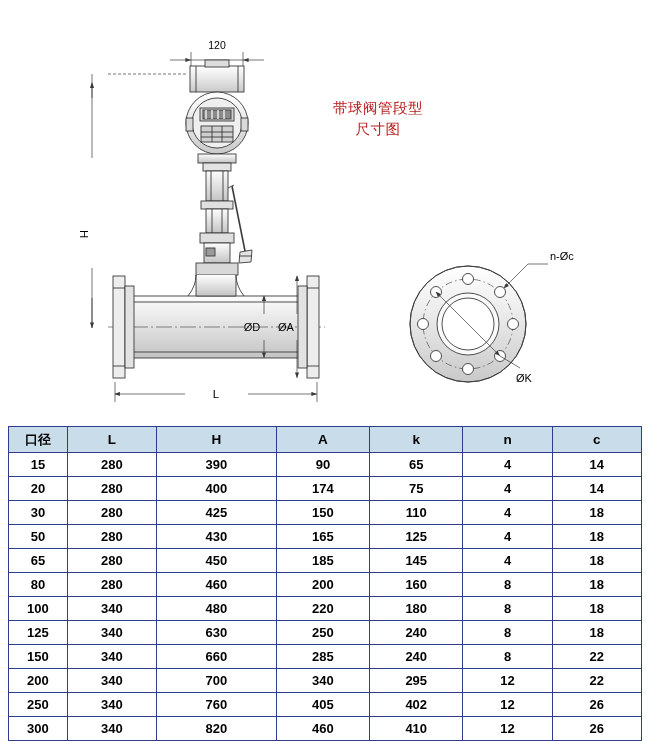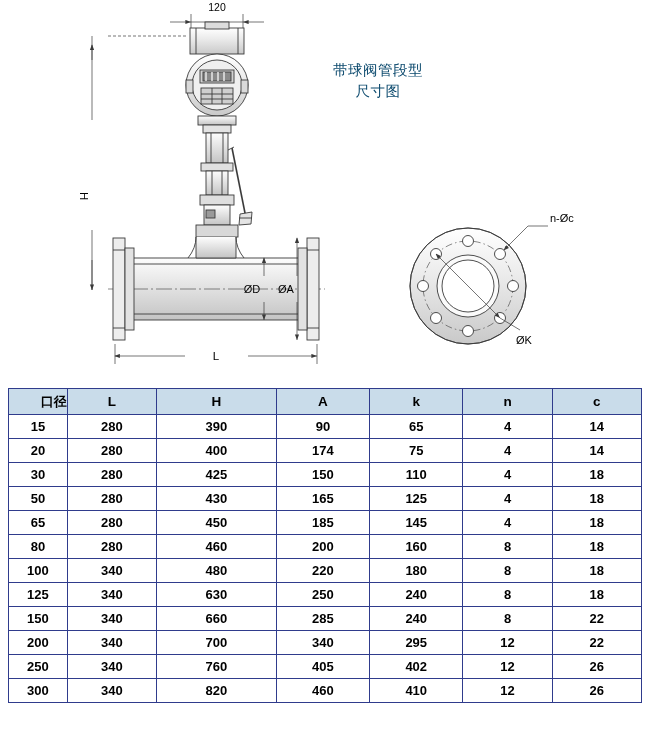"120" #drawing { margin-top: none -> 38px }
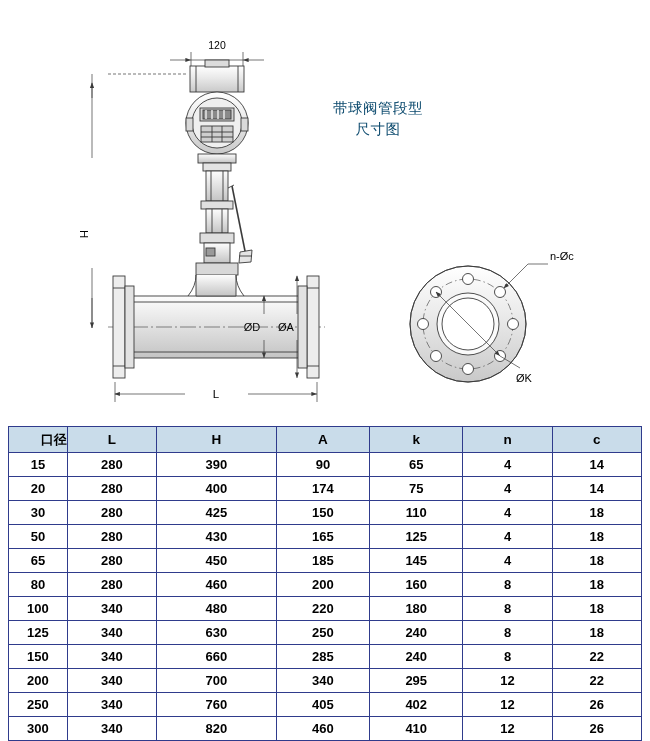"带球阀管段型" .dwg-title { color: #0c4a6e -> #b91c1c }
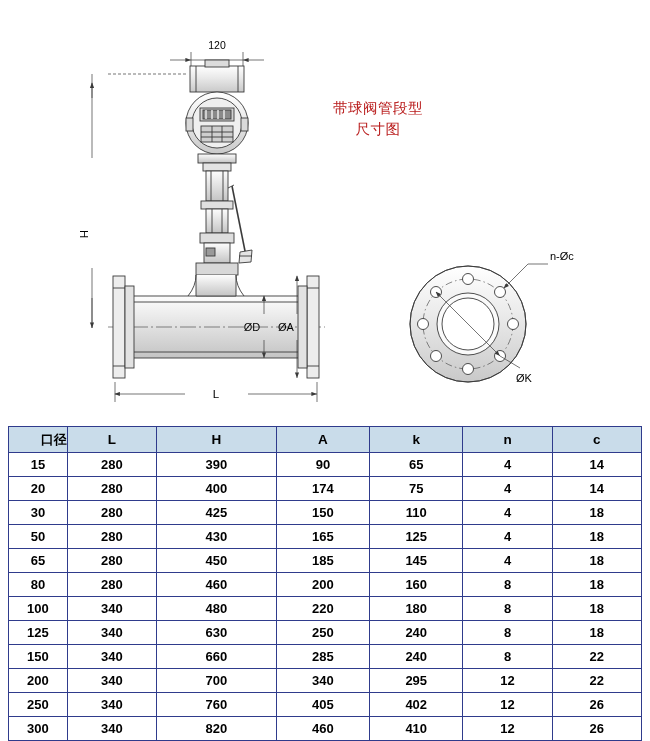"口径" table.dims thead th.first-col { text-align: right -> none }
